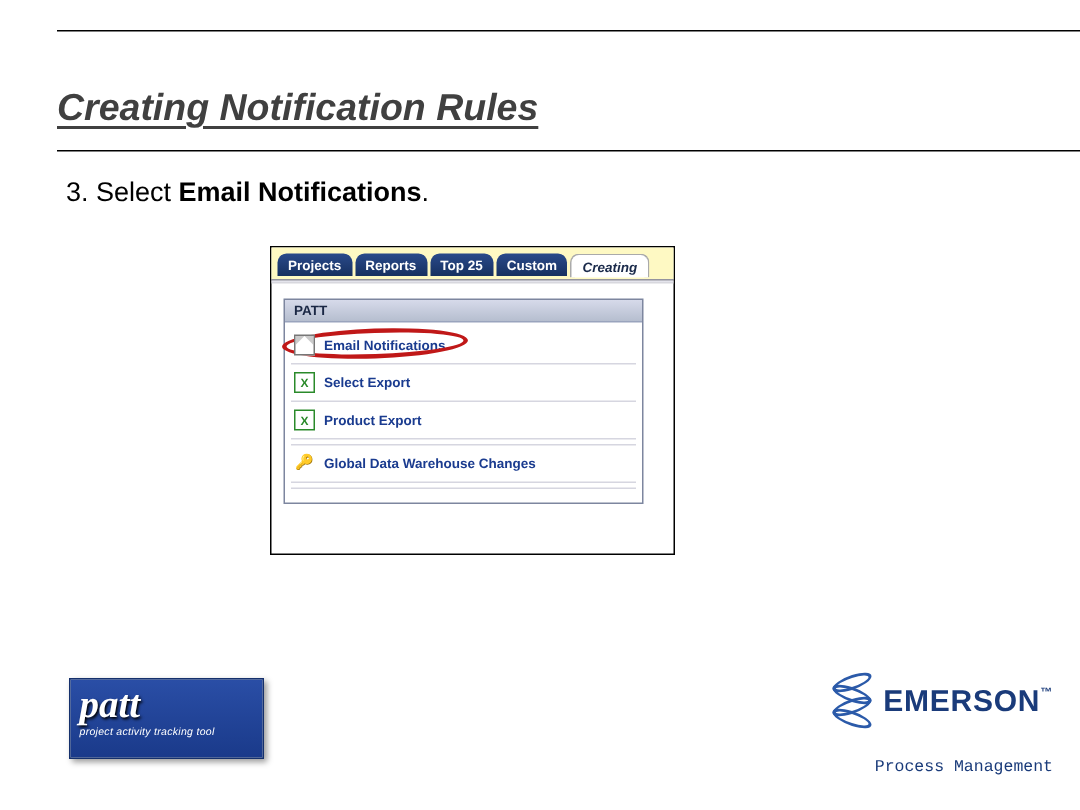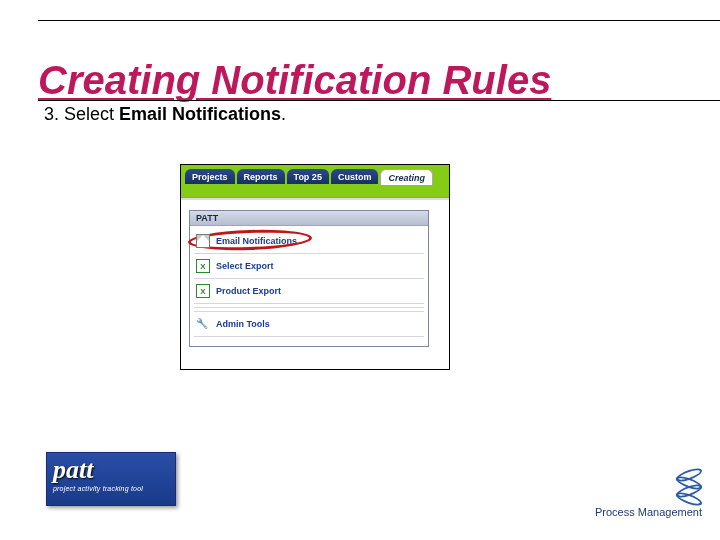"Creating Notification Rules" .title { color: #be185d -> #404040; font-size: 40px -> 25px }
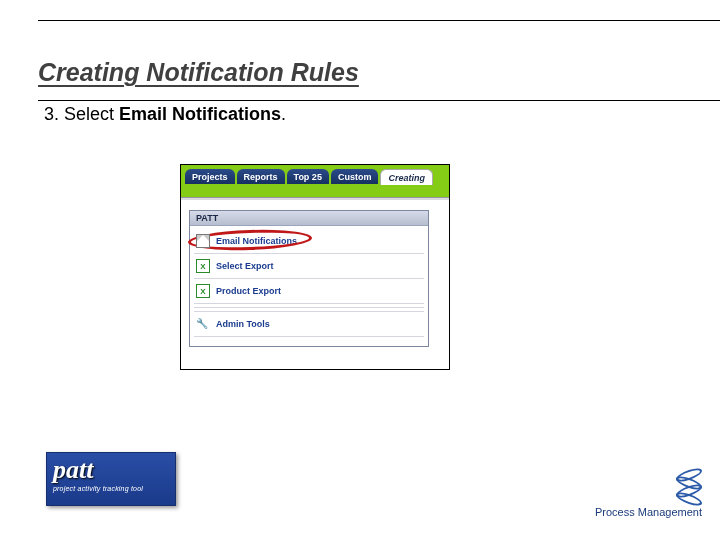"3. Select Email Notifications." .step { top: 104px -> 118px }
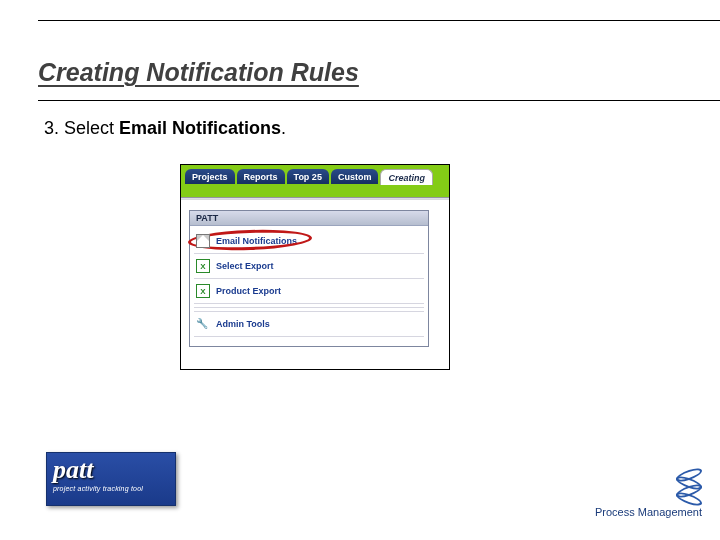"Projects" .tab-row { background: #84cc16 -> #fef9c3; padding: 4px 4px 13px 4px -> 4px 4px 2px 4px }
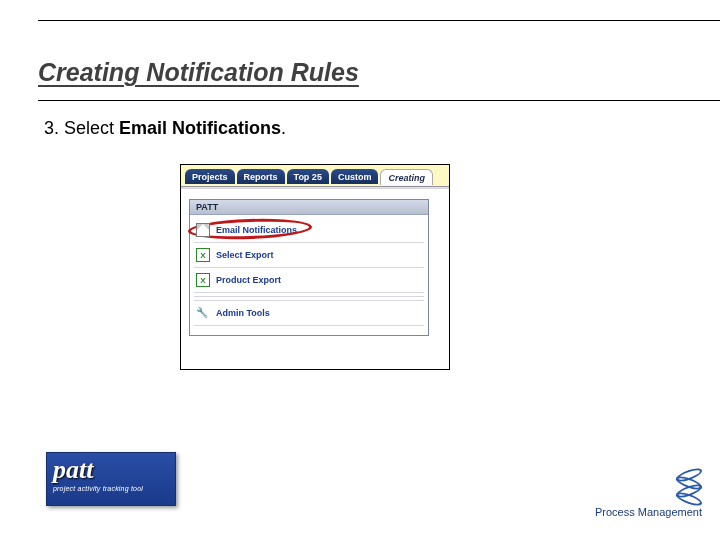"Global Data Warehouse Changes" li { html: none -> <li> <span></span> <span>Global Data Warehouse Changes</span> </li> }
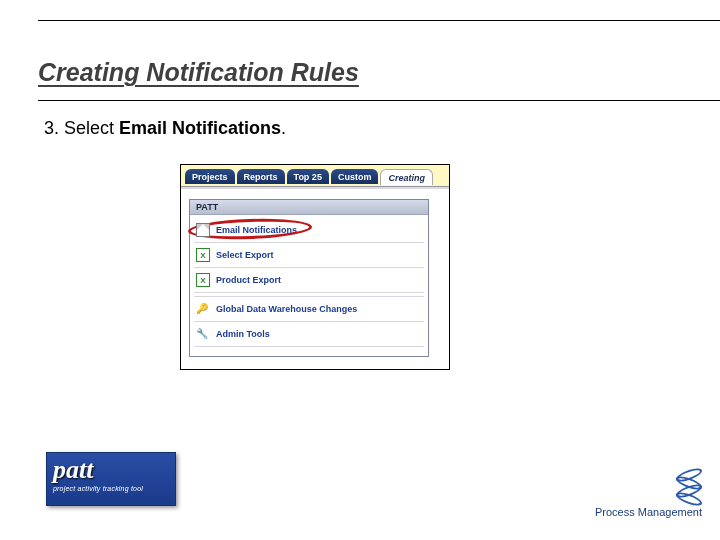"Admin Tools" li { html: <li> <span></span> <span>Admin Tools</span> </li> -> none }
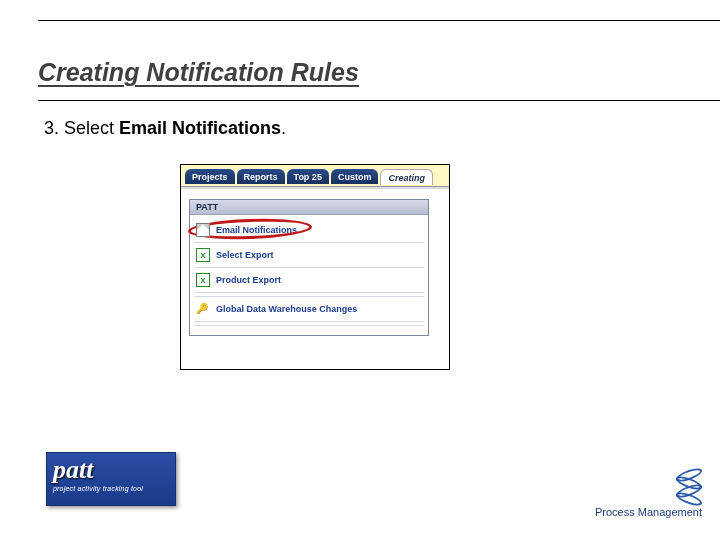"EMERSON™" div.brand { html: none -> <div> <span>EMERSON</span><span>™</span> </div> }
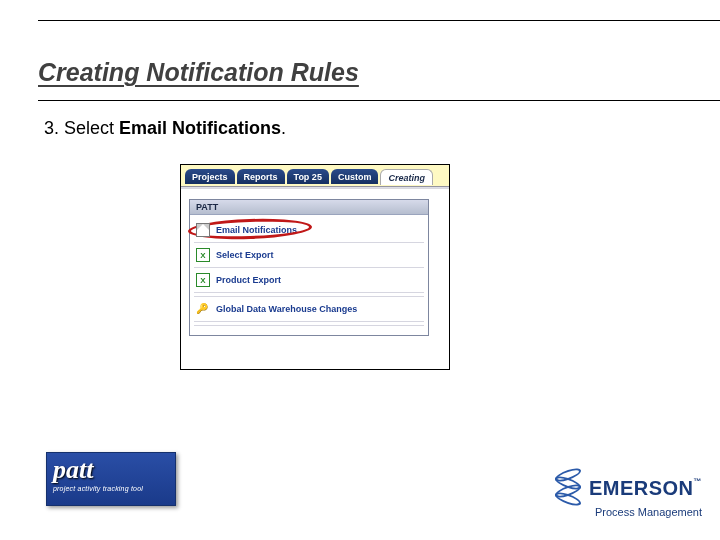"Process Management" .emerson .sub { font-family: none -> Liberation Mono, monospace; margin-top: 0 -> 20px }
